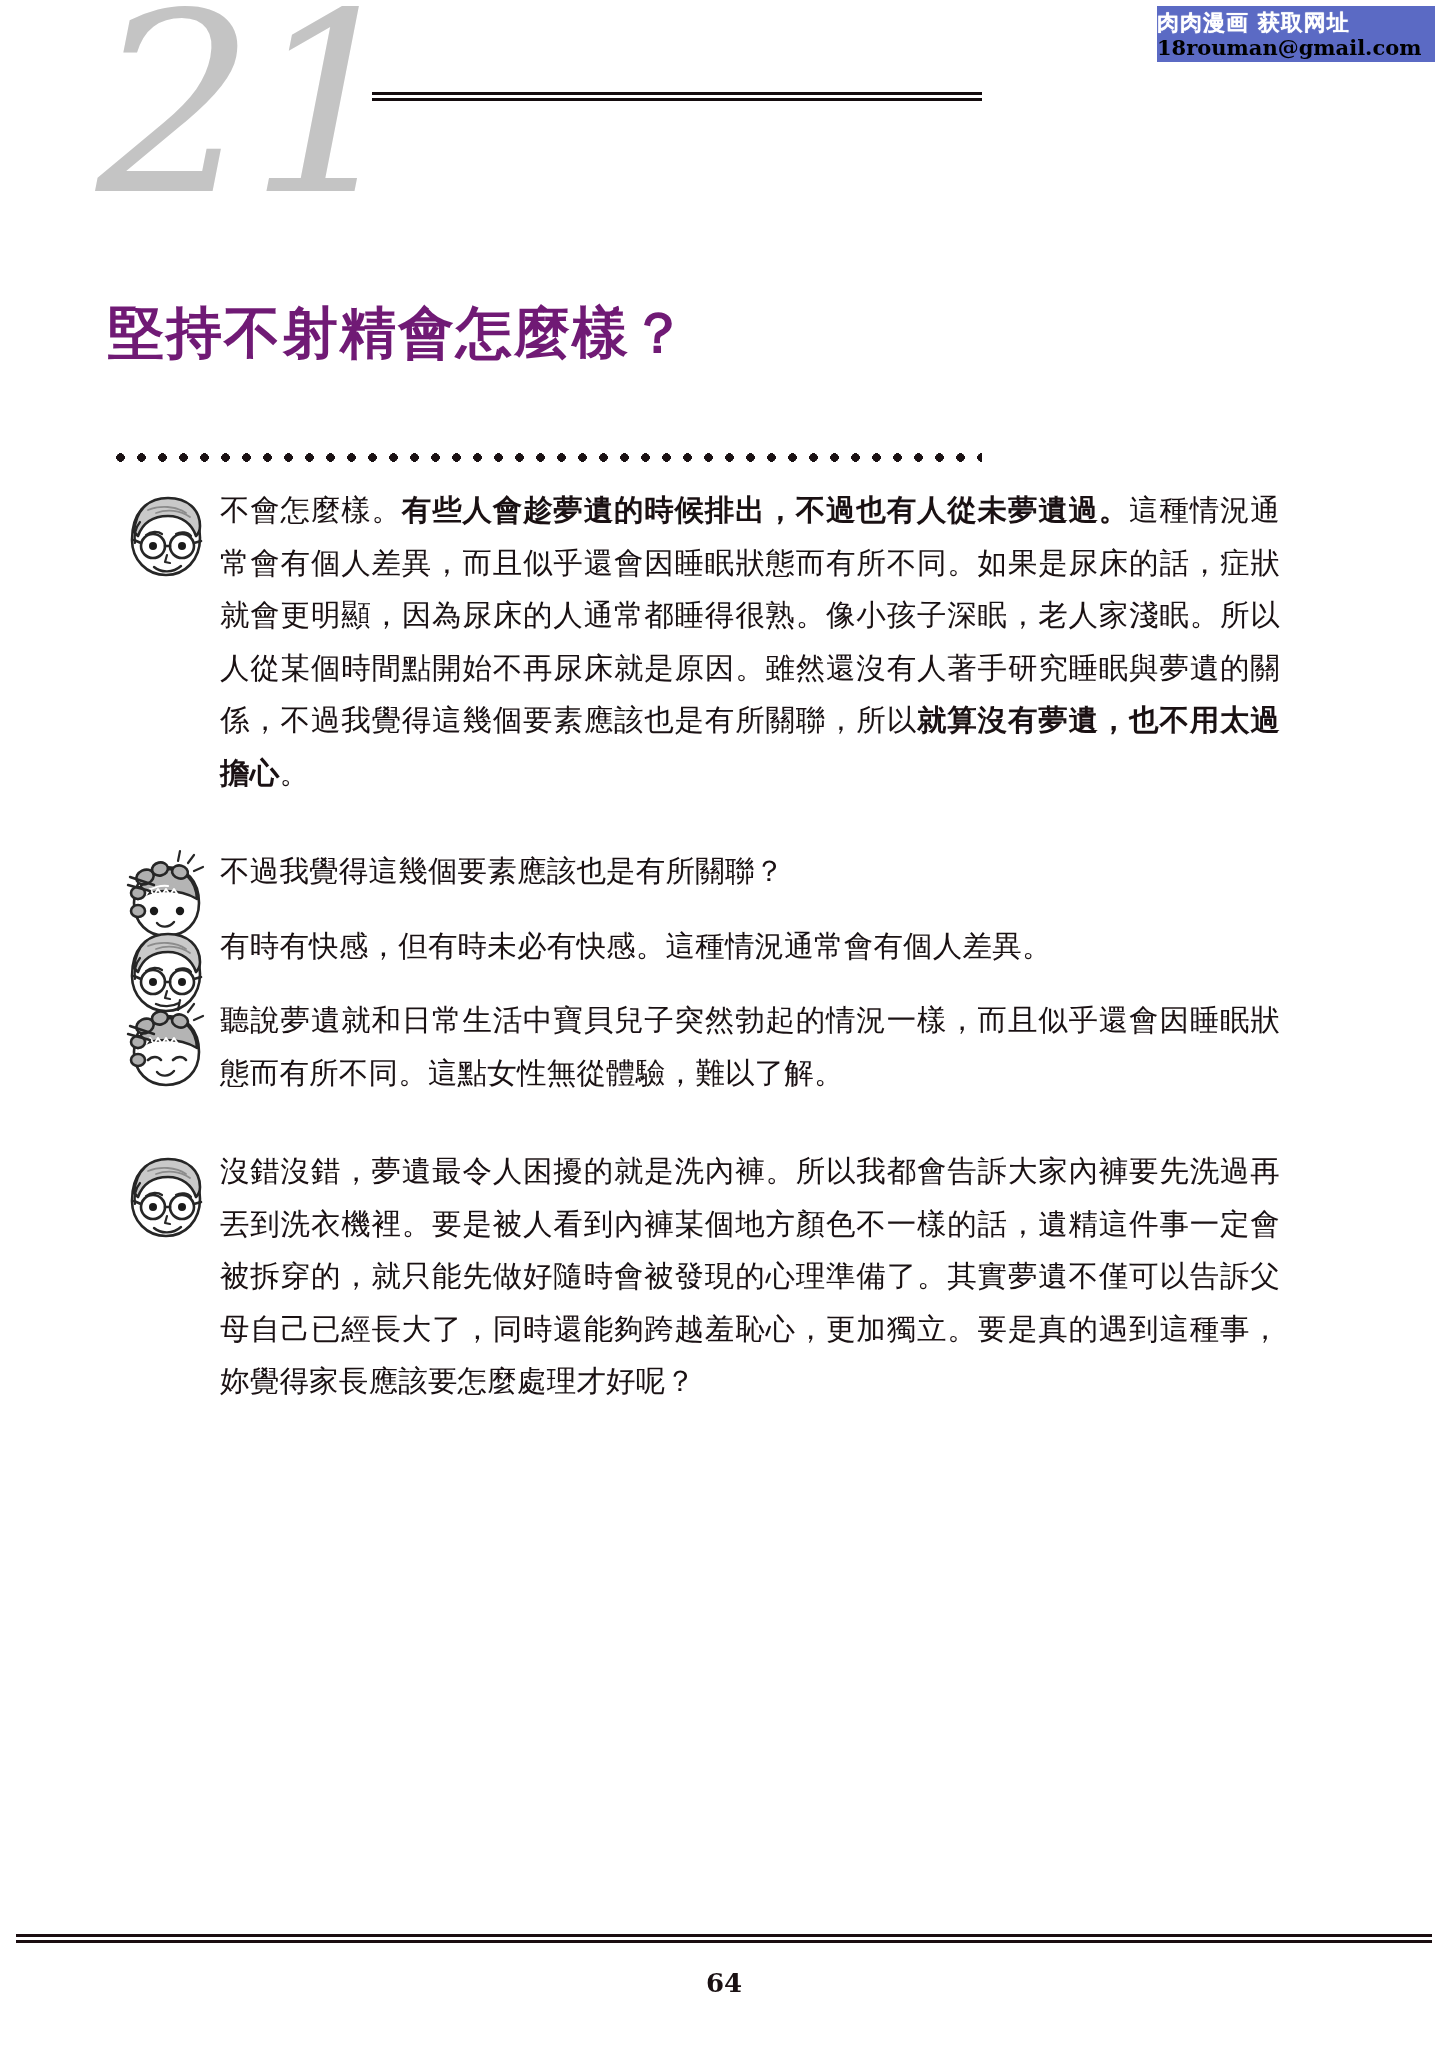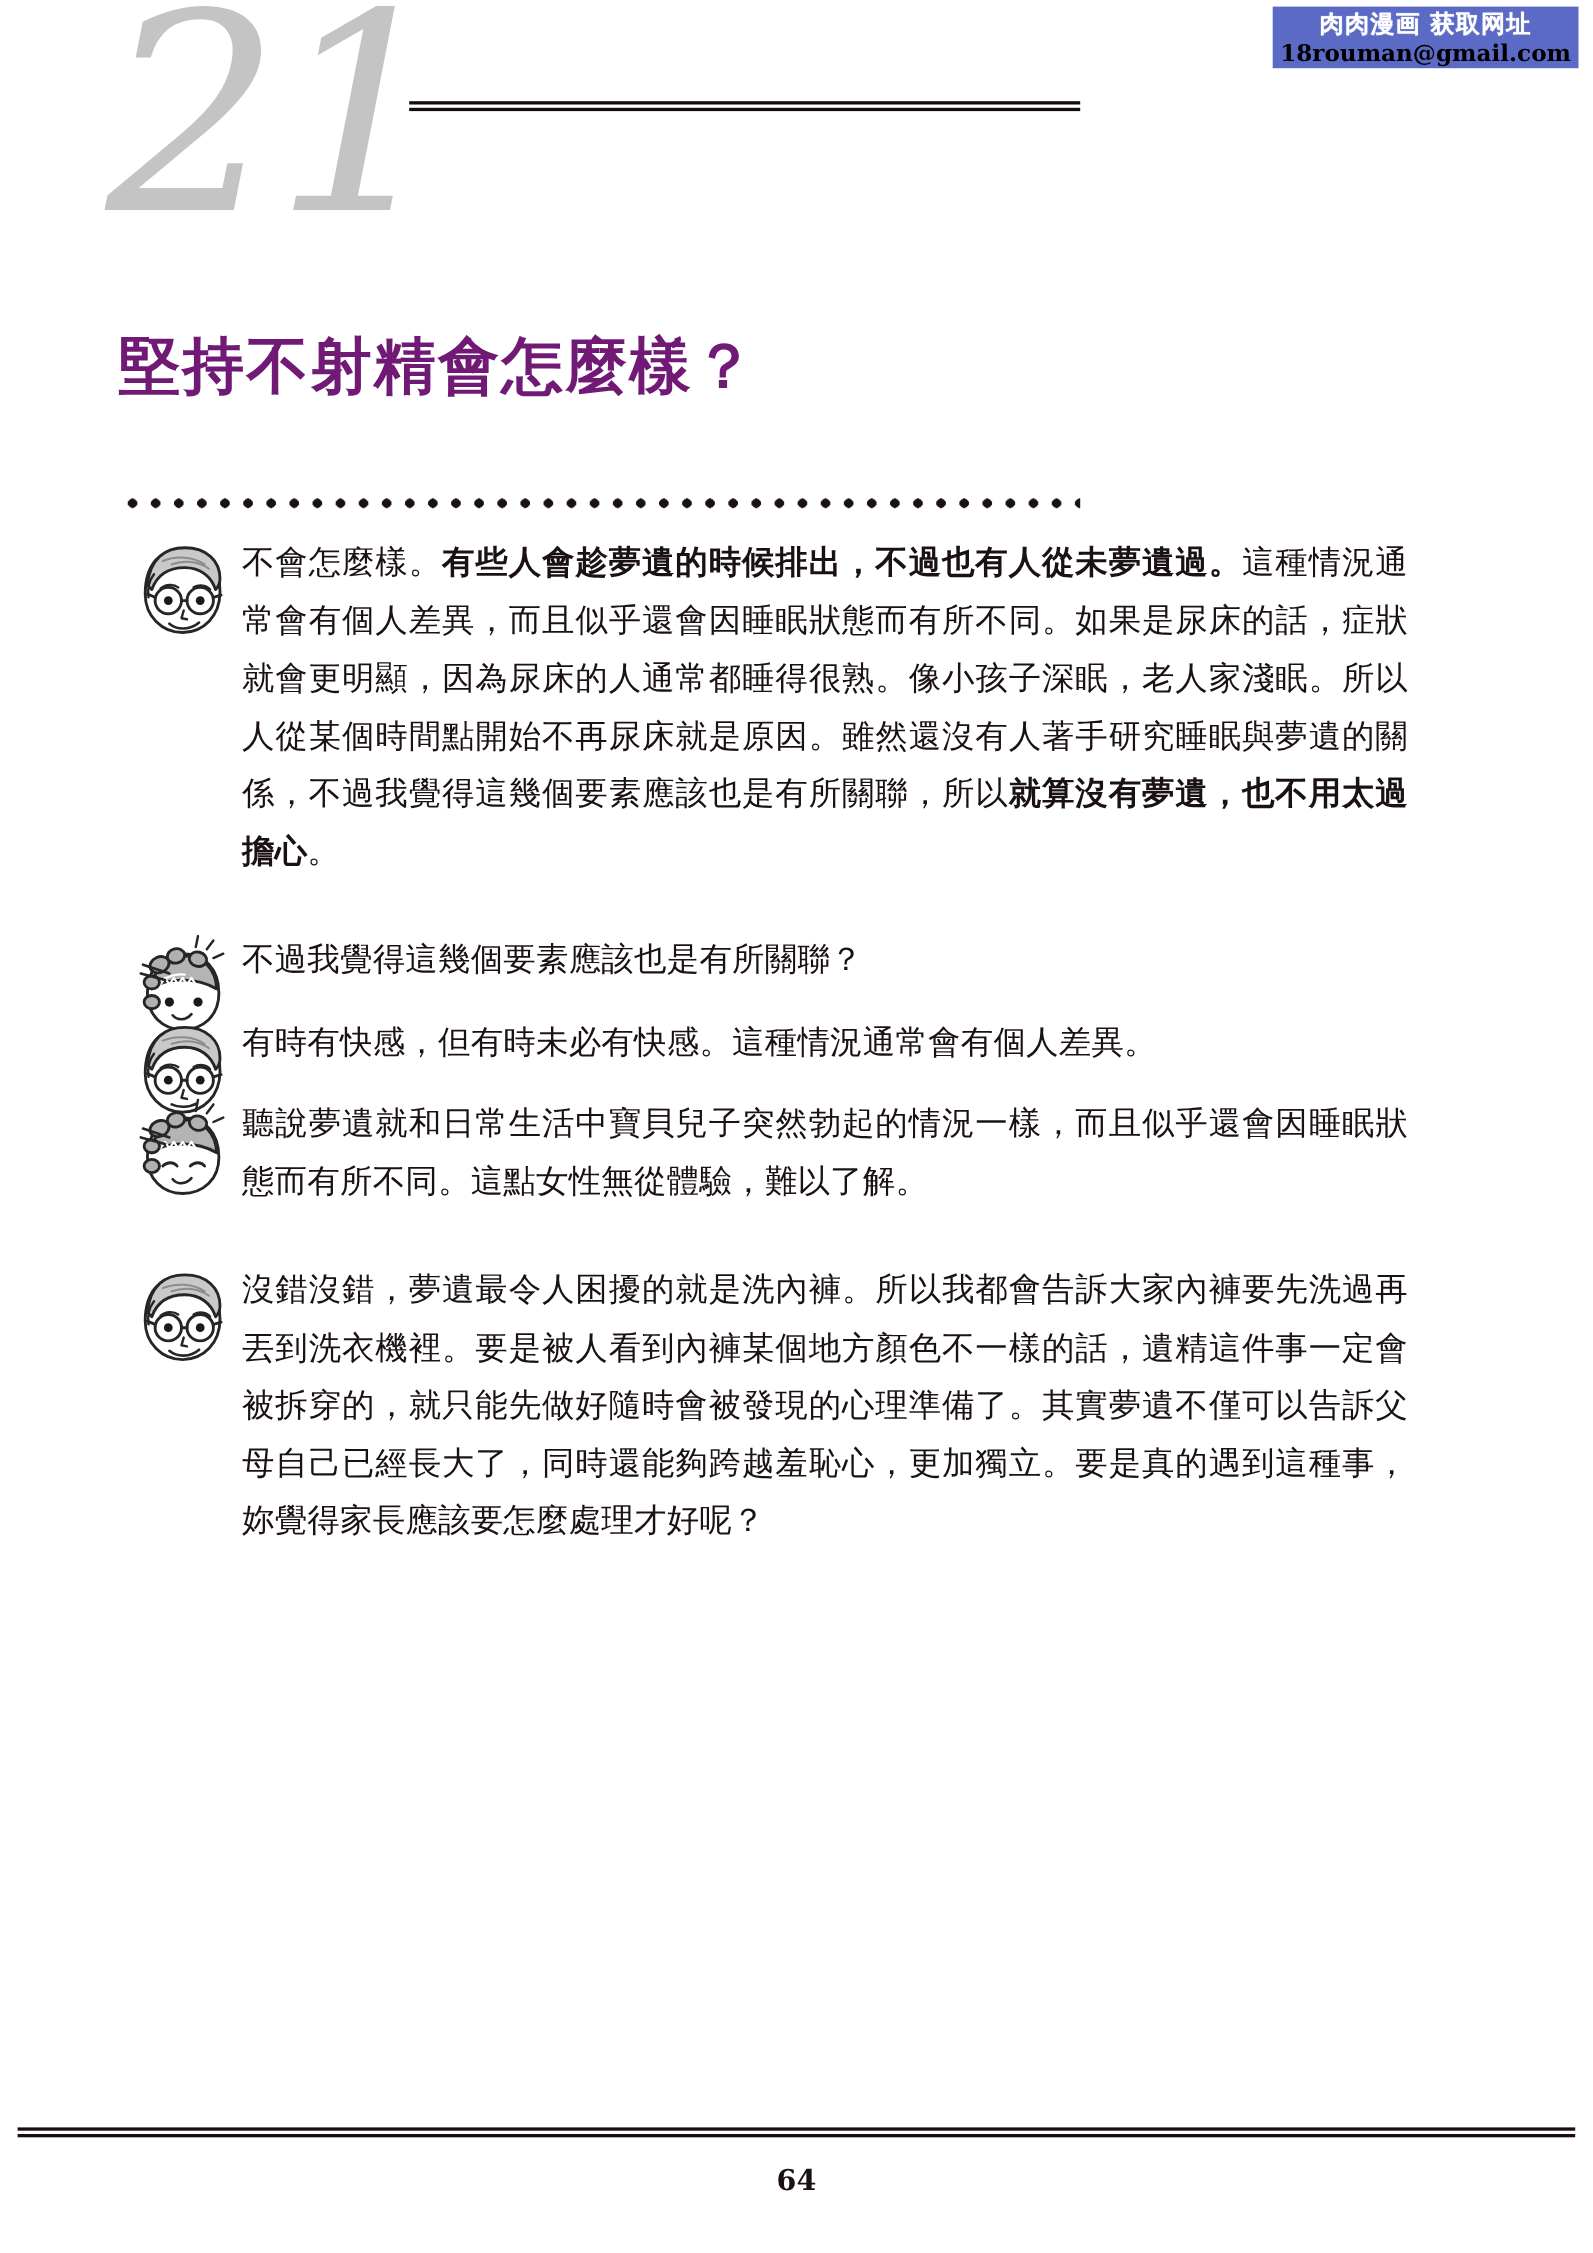"肉肉漫画 获取网址" .watermark { align-items: center -> none }
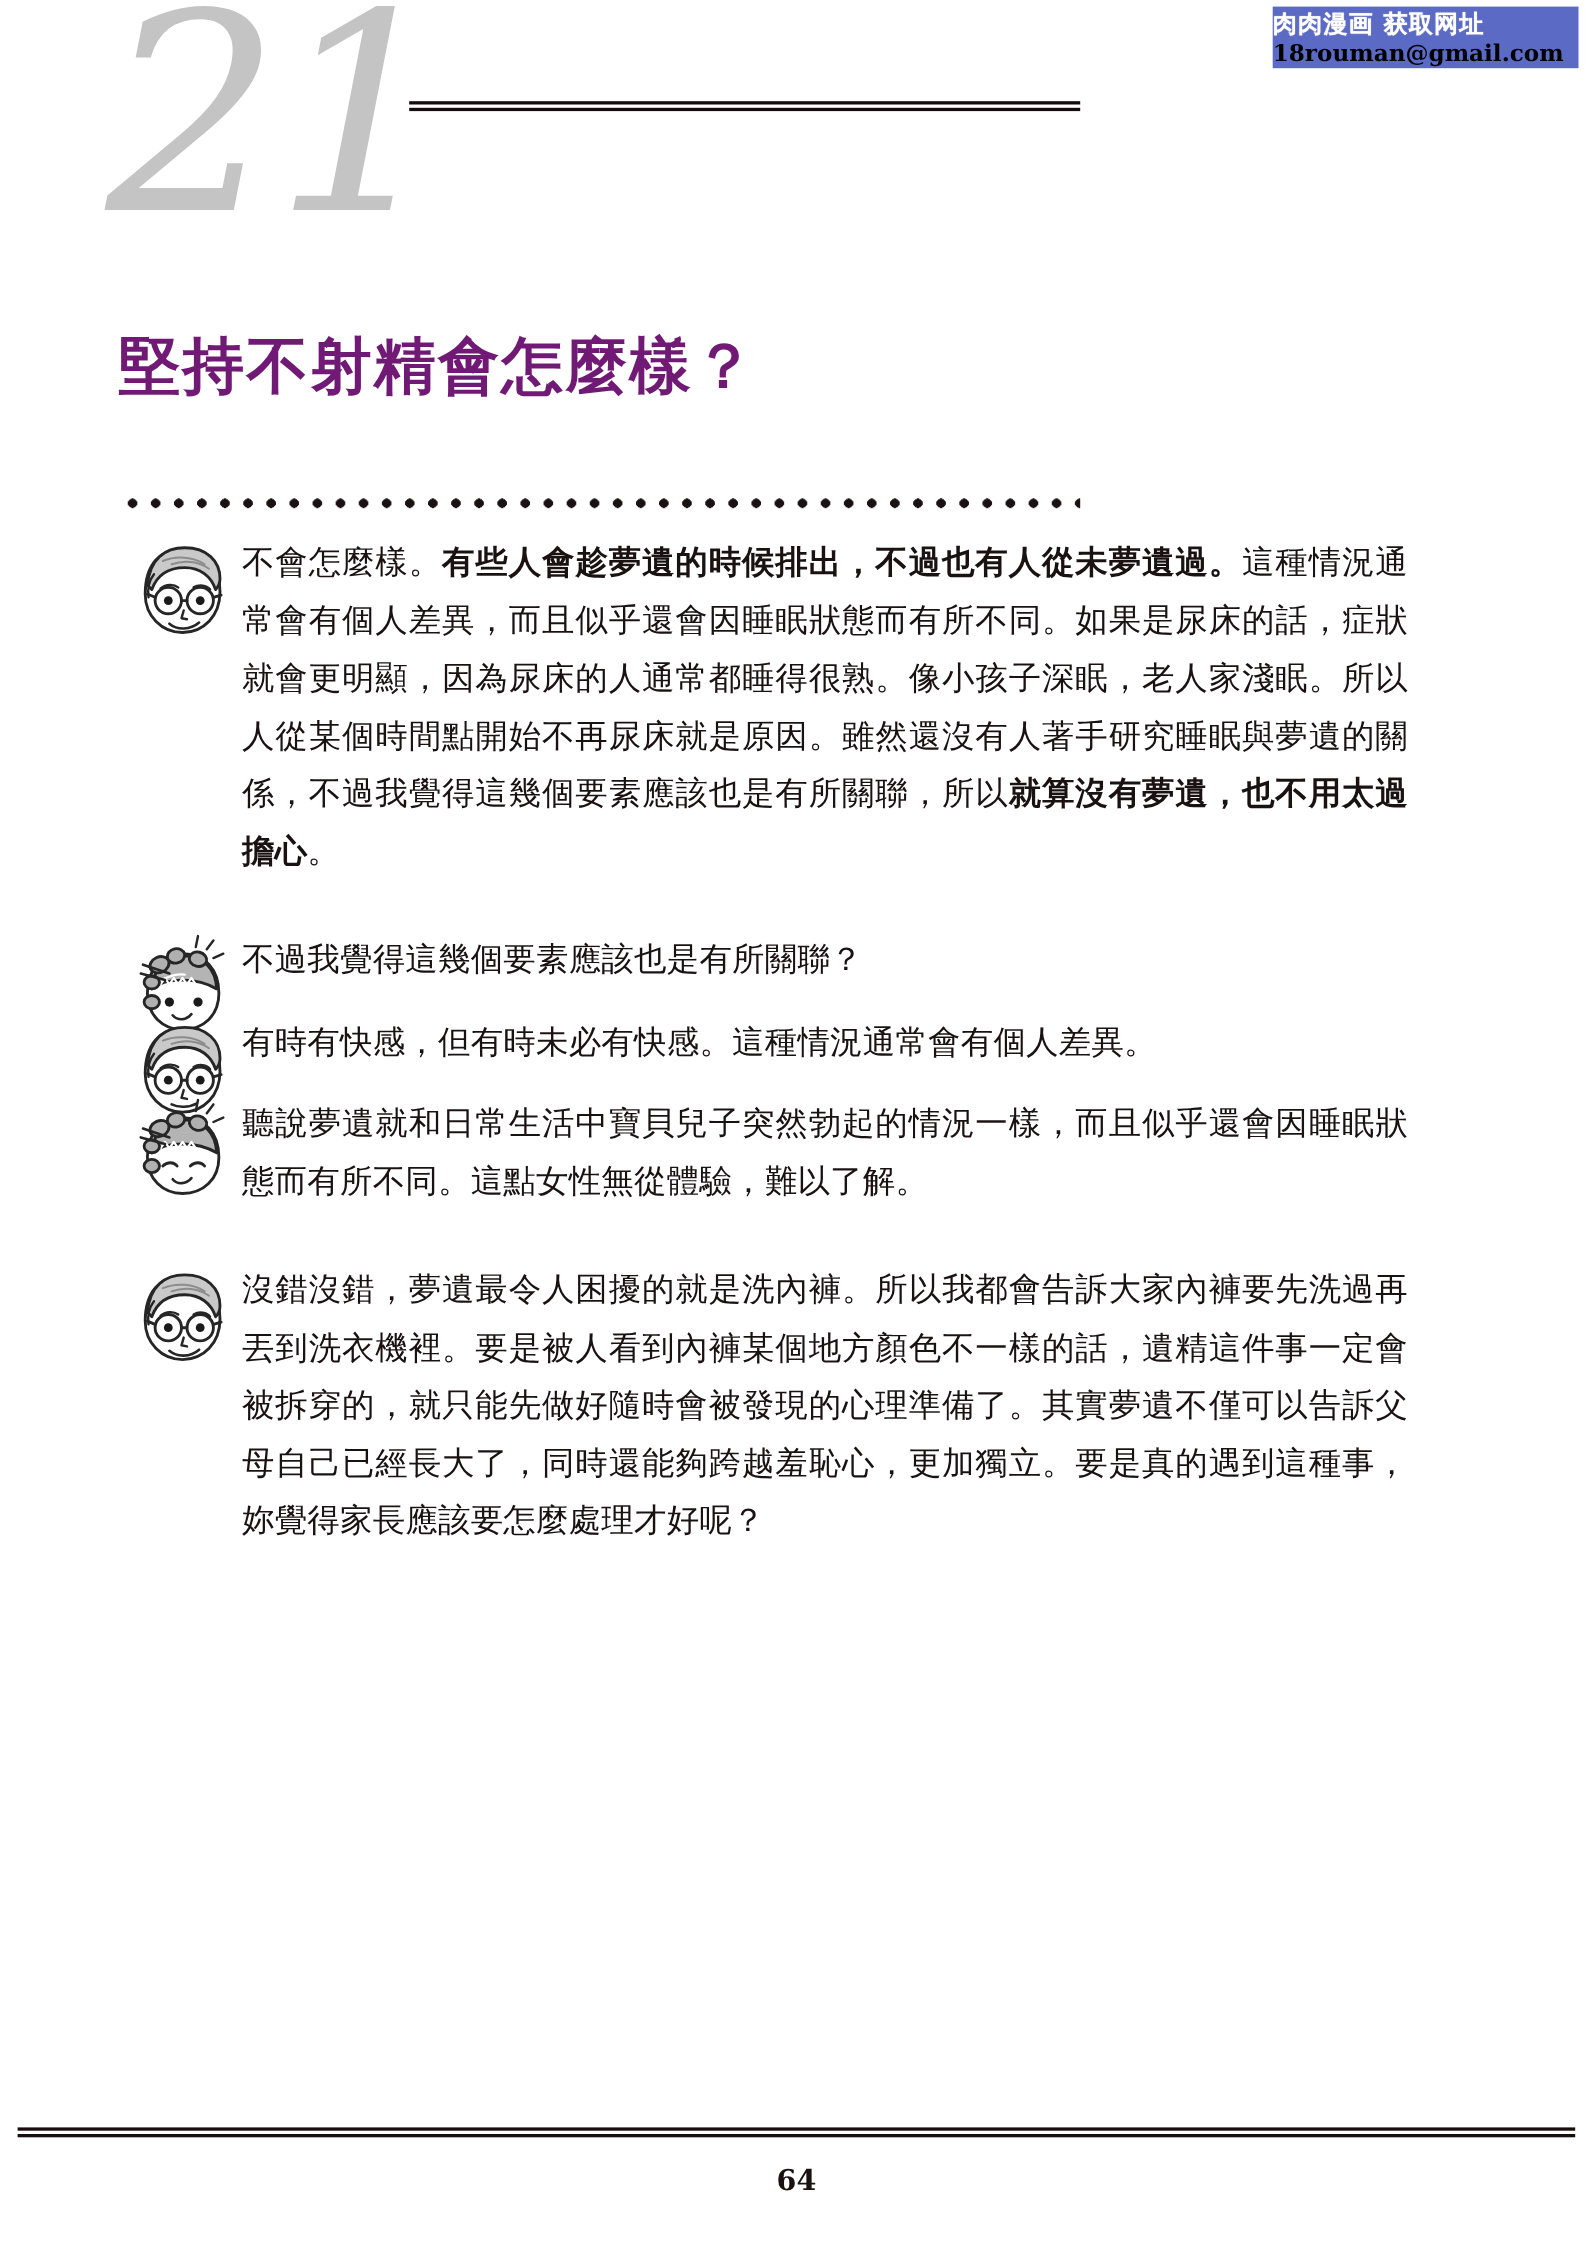"不會怎麼樣。有些人會趁夢遺的時候排出，不過也有人從未夢遺過。這種情況通常會有個人" .entry-text { font-family: Liberation Serif, serif -> Liberation Mono, monospace }
